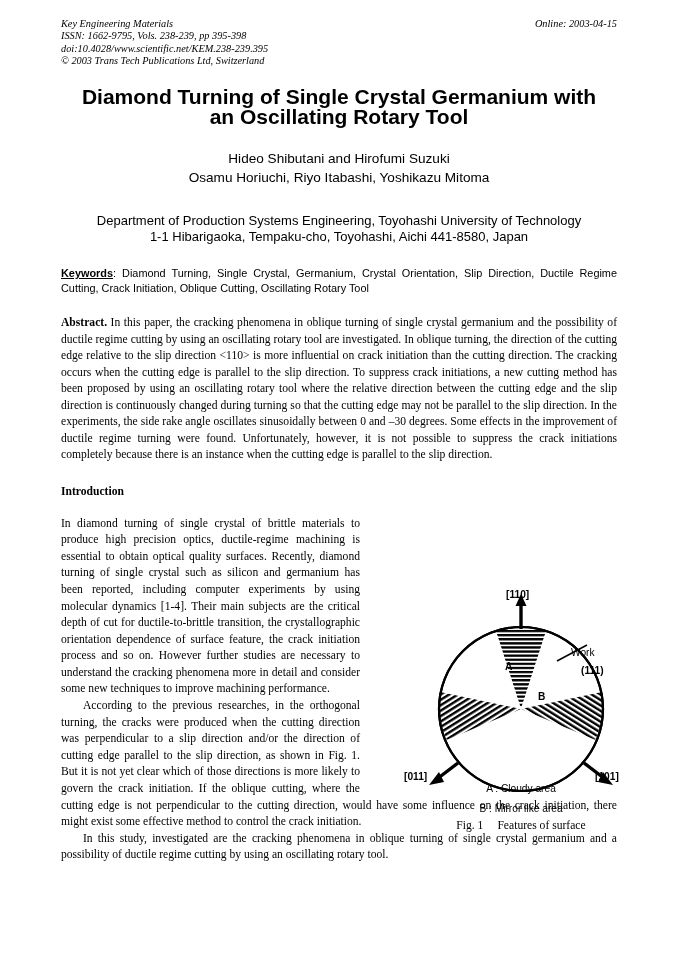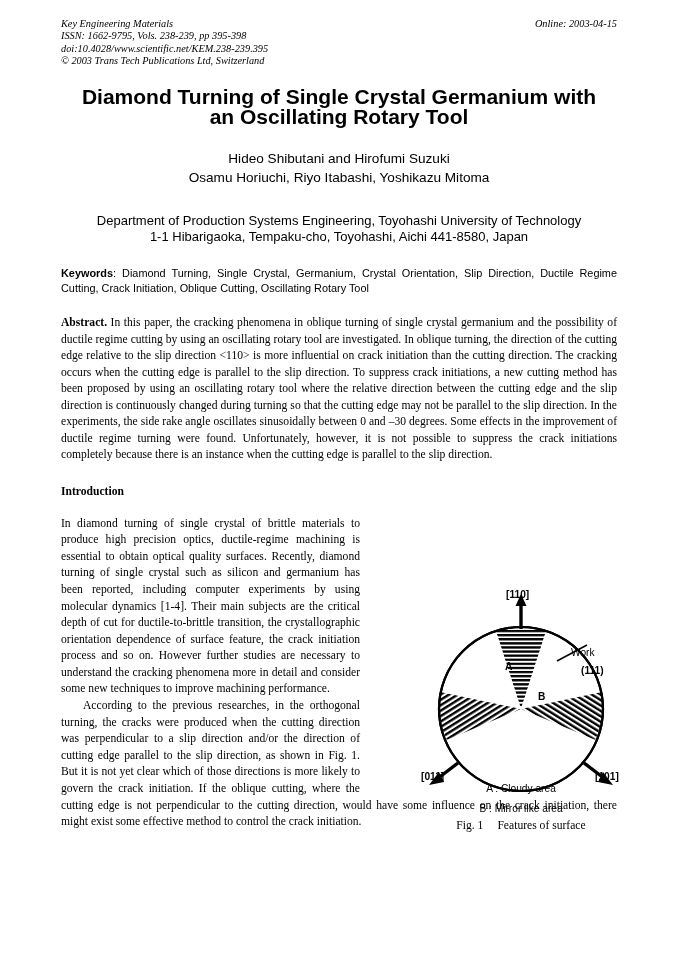"Keywords" .keywords .kw-label { text-decoration: none -> underline }
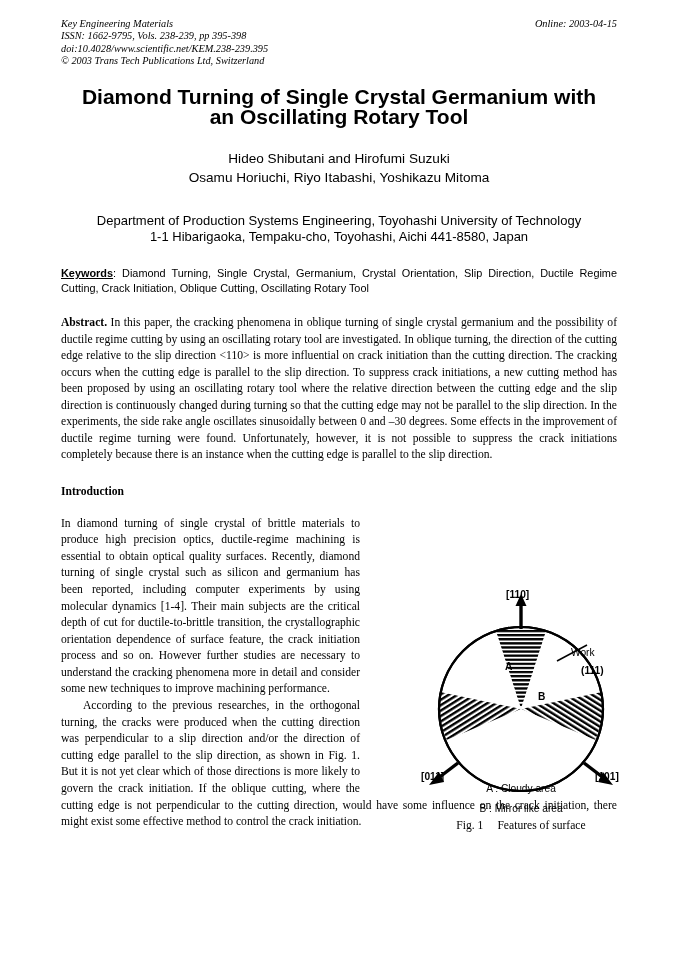"[011]" span.fig-lab { left: 20px -> 3px }
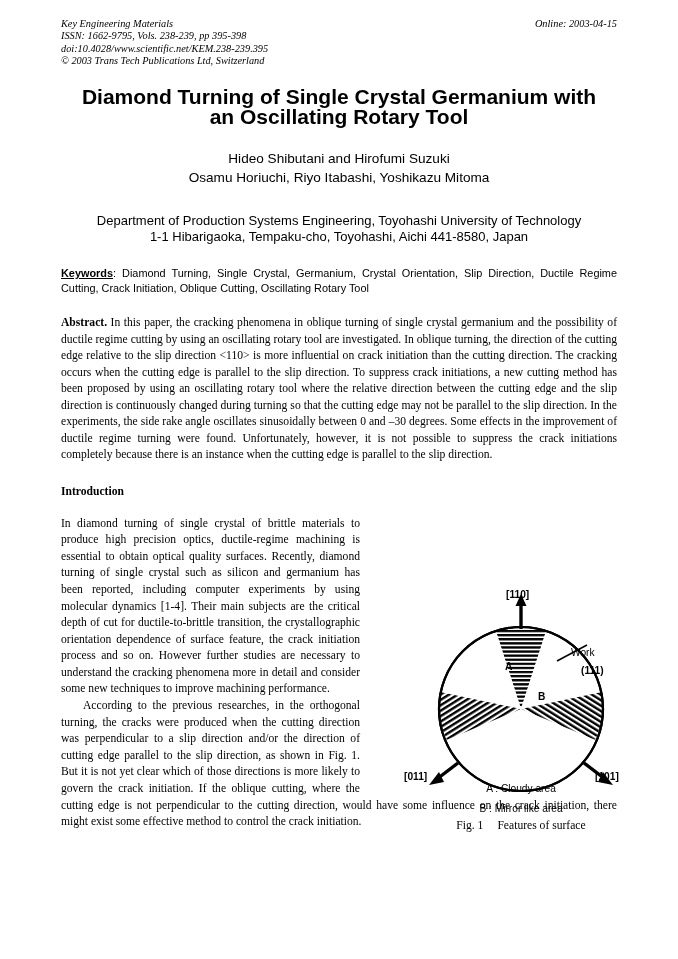"In this study, investigated are" div.body-para { html: none -> <div>In this study, investigated are the cracking phenomena in oblique turning of single crystal germanium and a possibility of ductile regime cutting by using an oscillating rotary tool.</div> }
